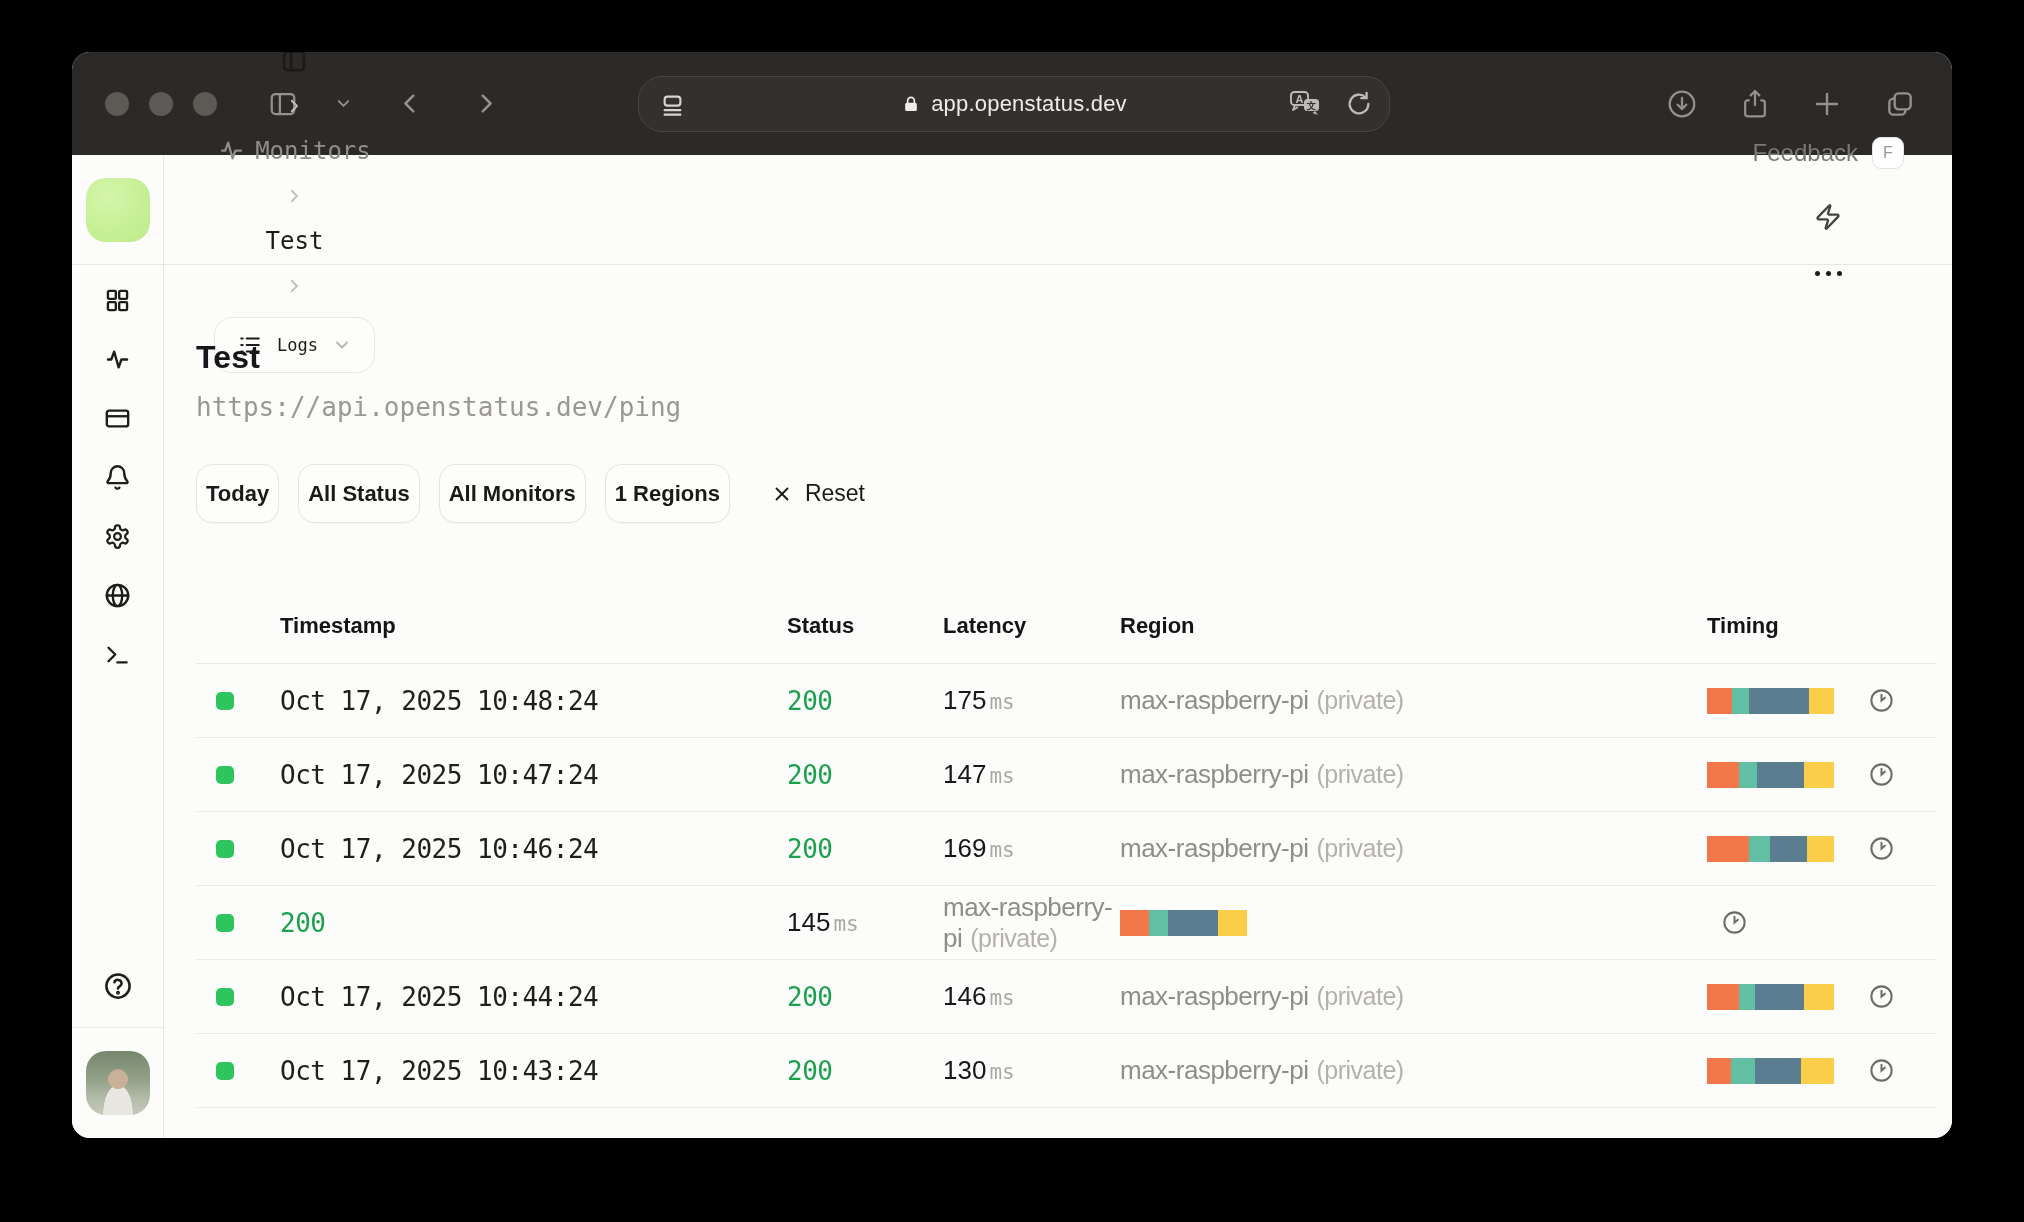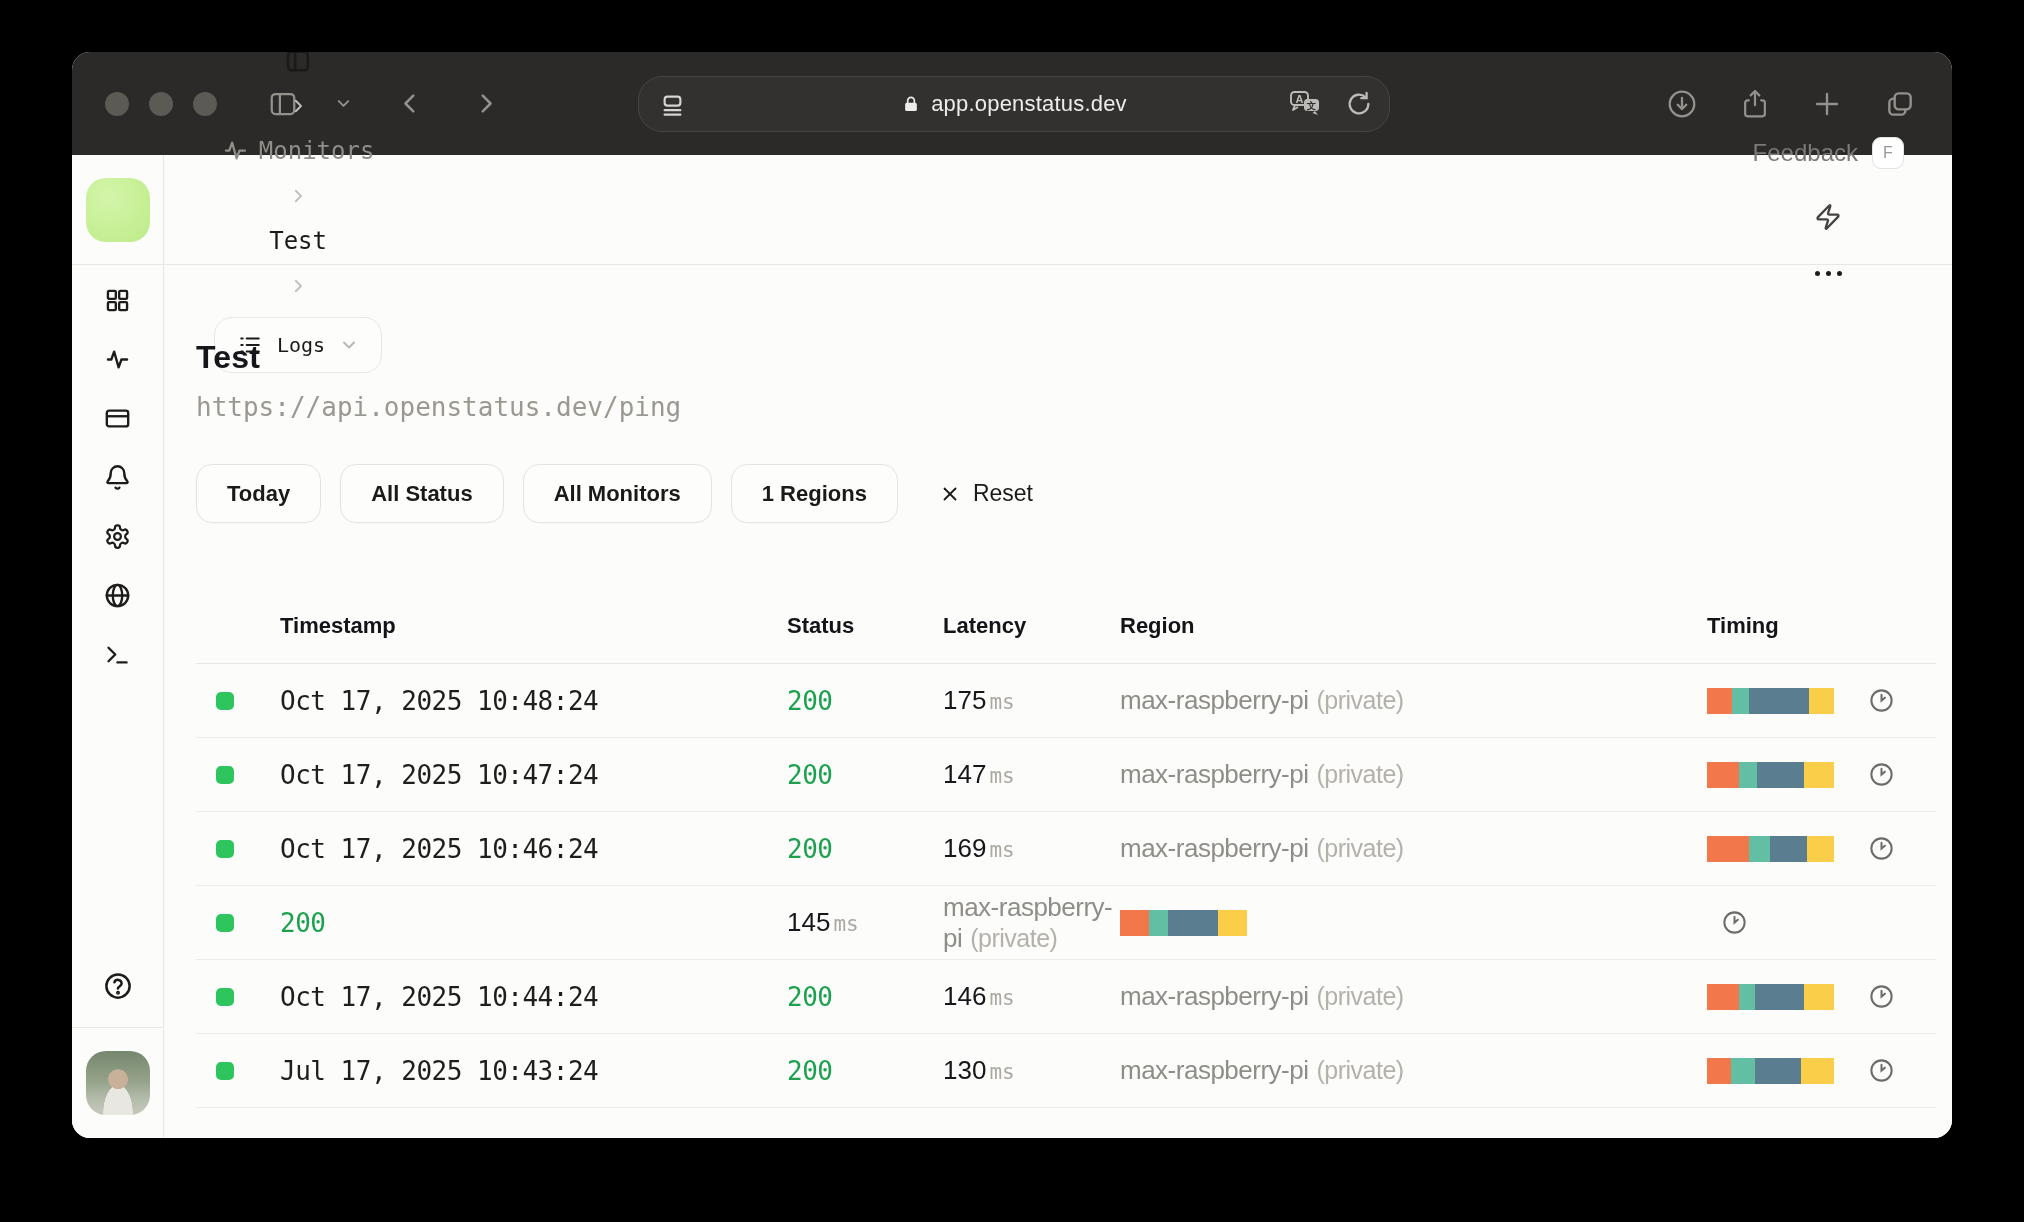"Logs" .logs-btn { font-size: 20px -> 17px }
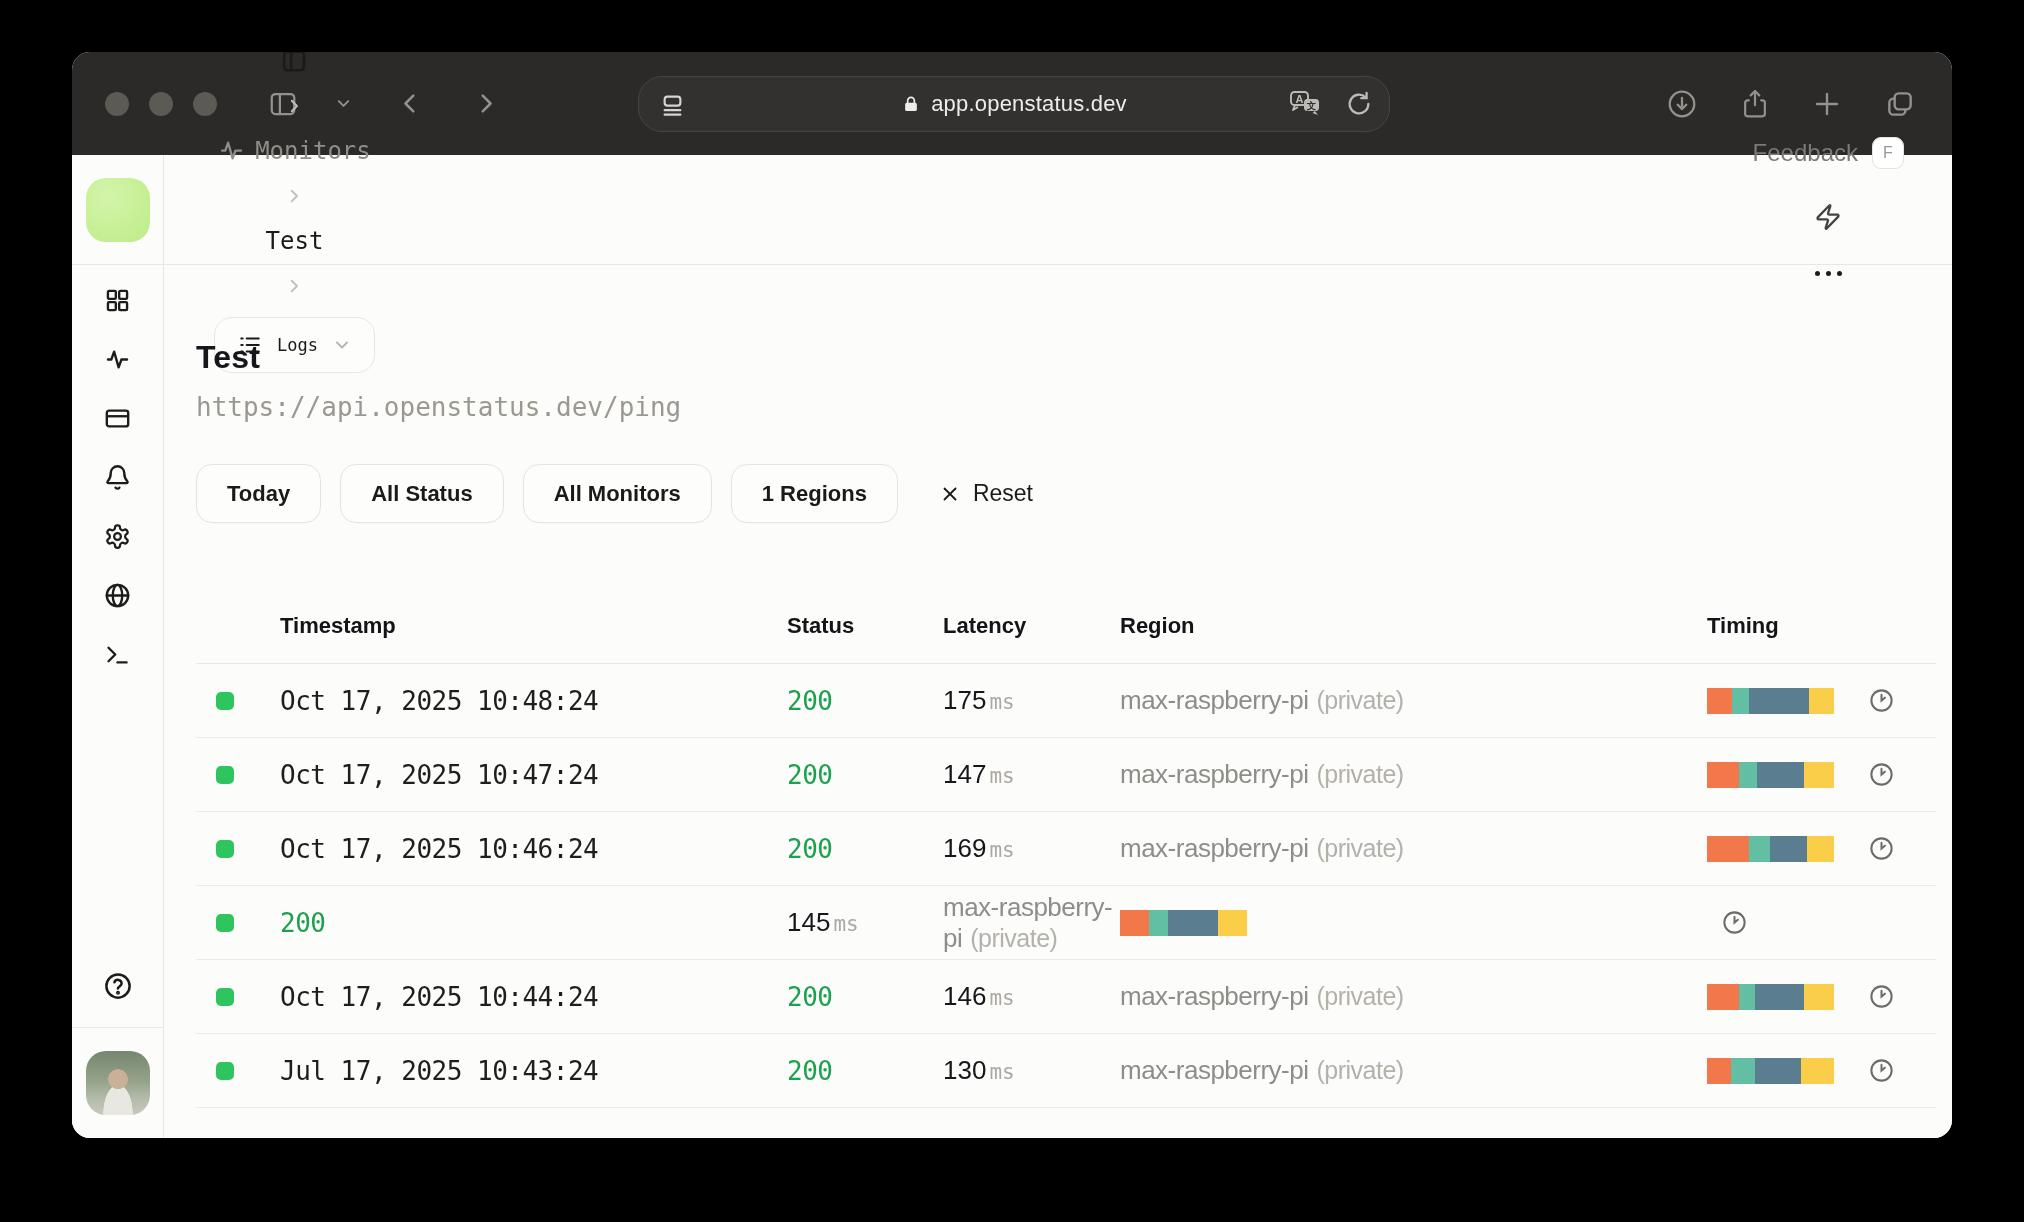"Today" .filter-btn { padding: 0 30px -> 0 9px }
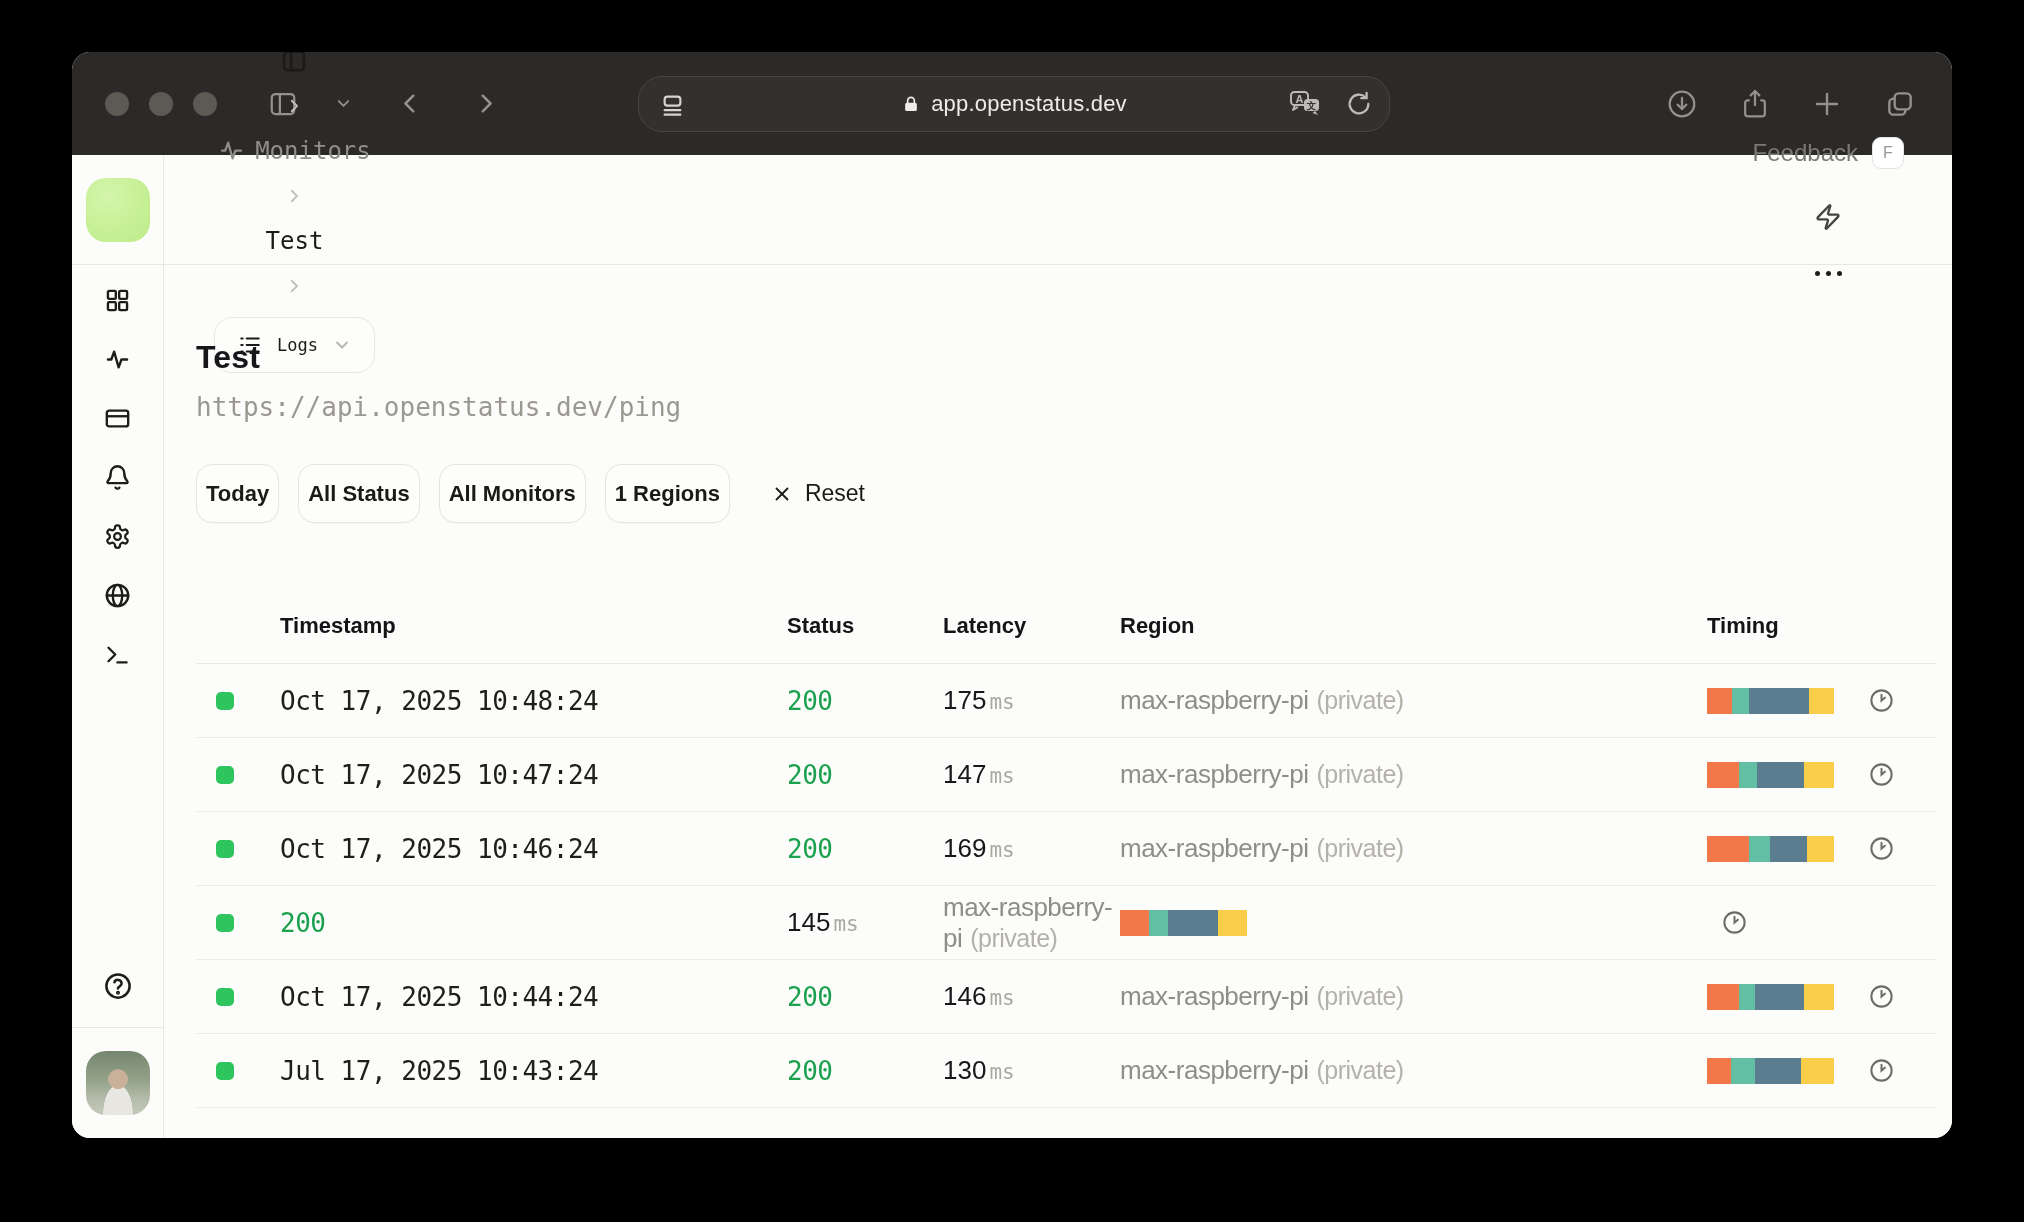"Jul 17, 2025 10:43:24" div.c-ts { text: Jul -> Oct }
